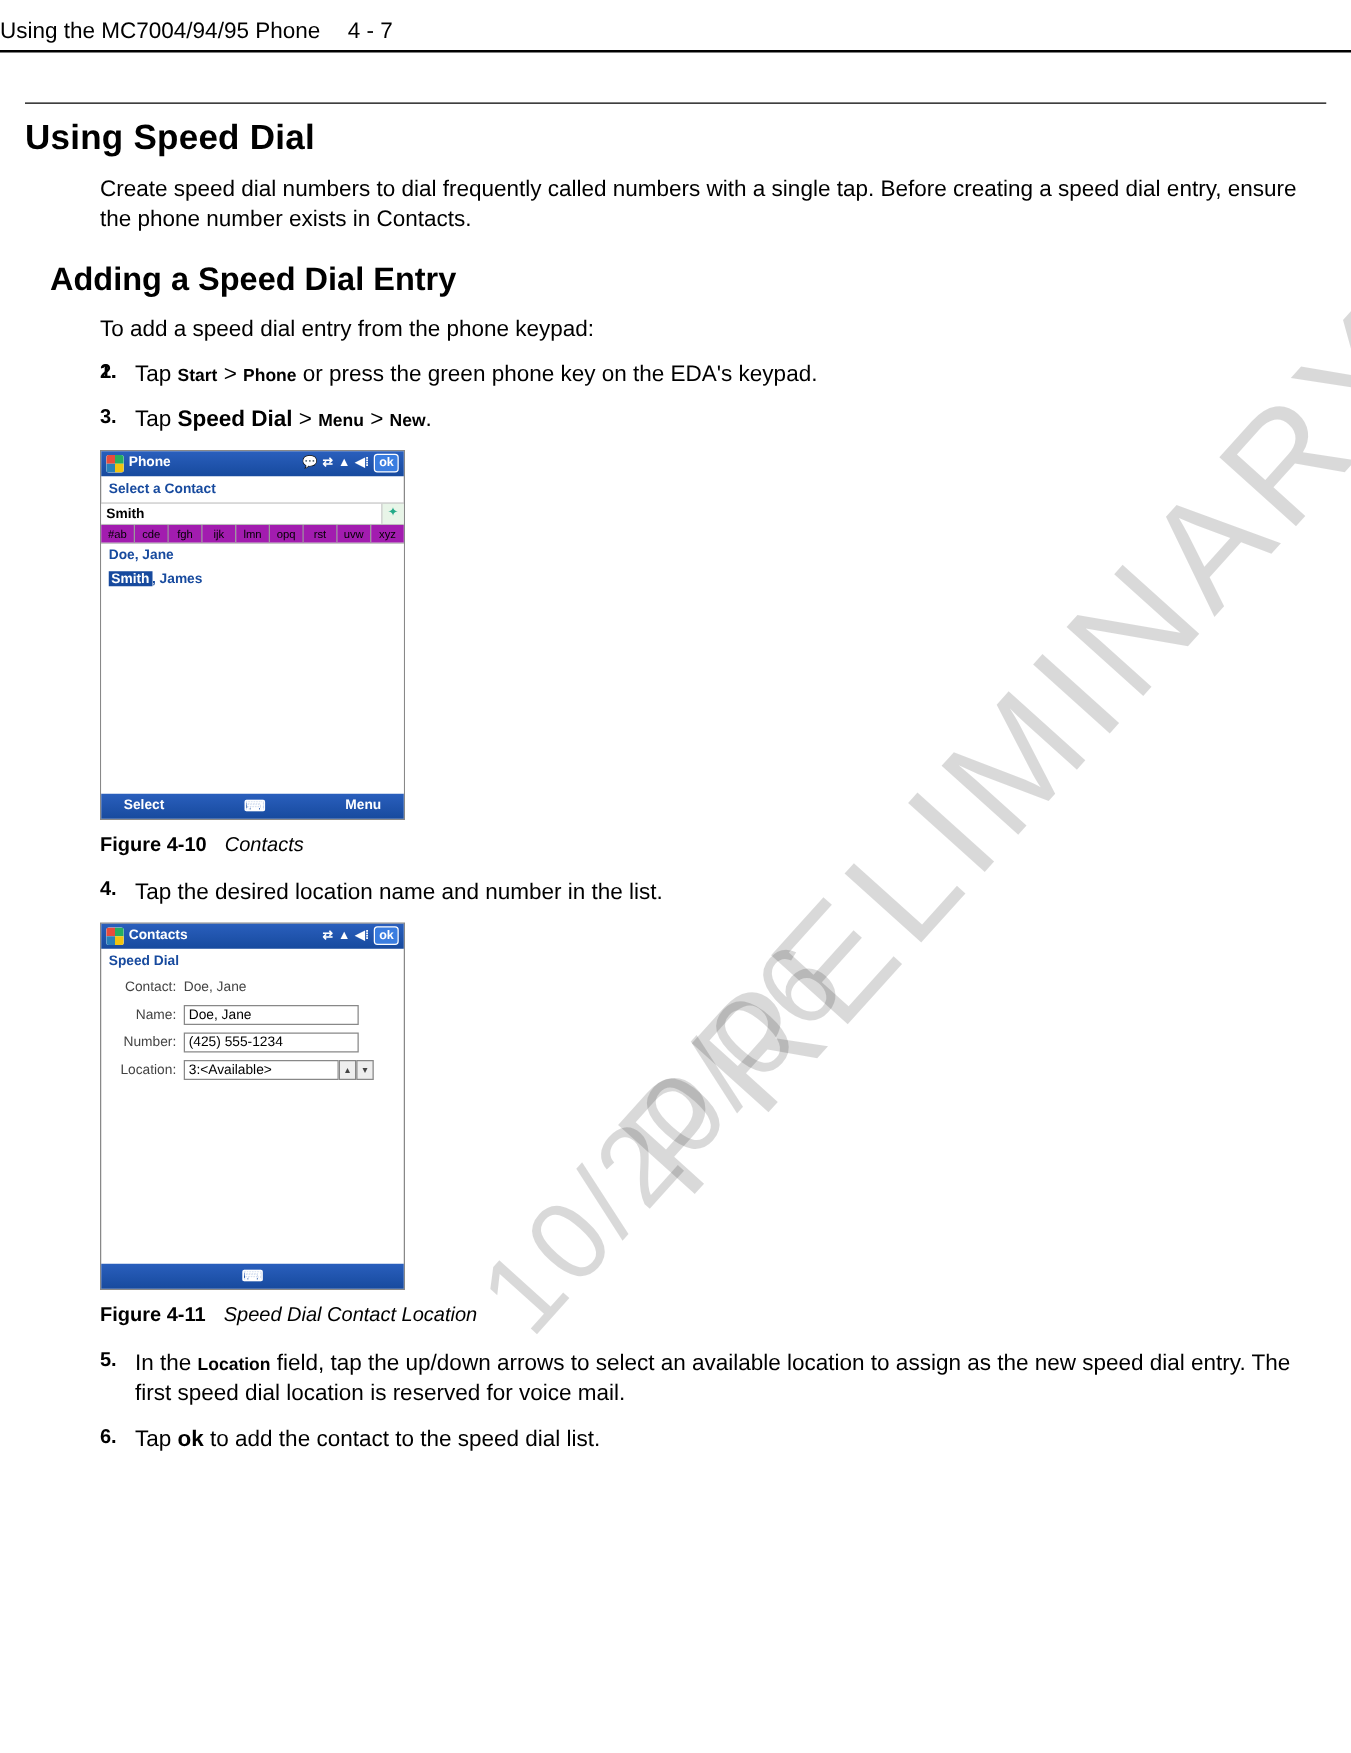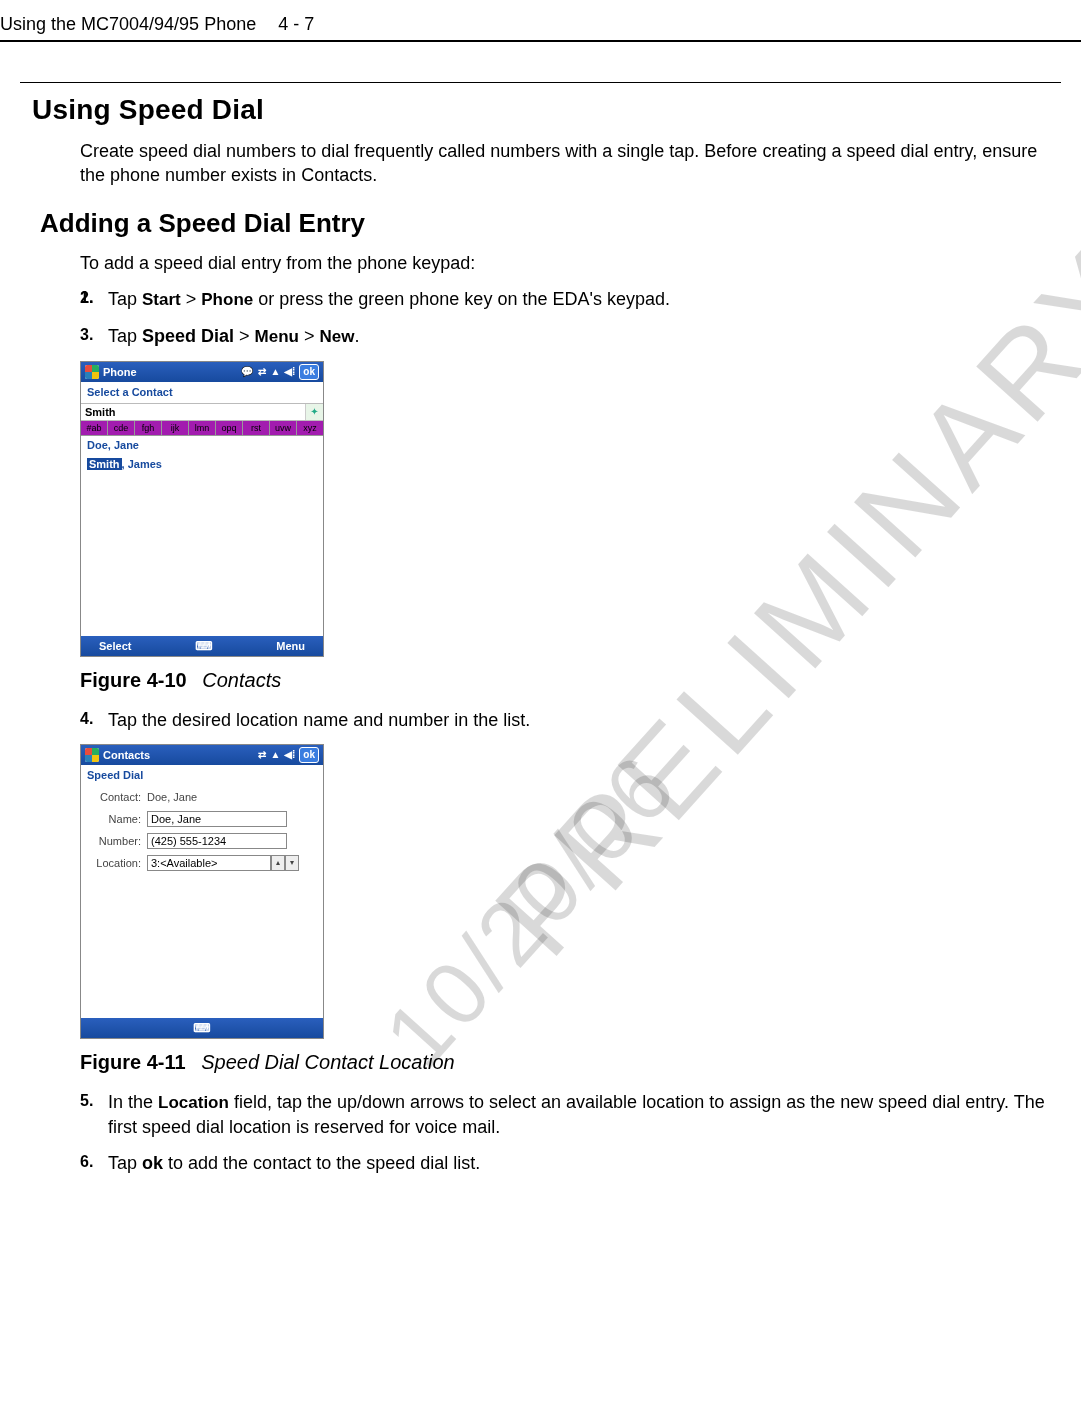"Using Speed Dial" h2.sec-title { margin: 0 20px 10px 32px -> 0 20px 10px 20px }
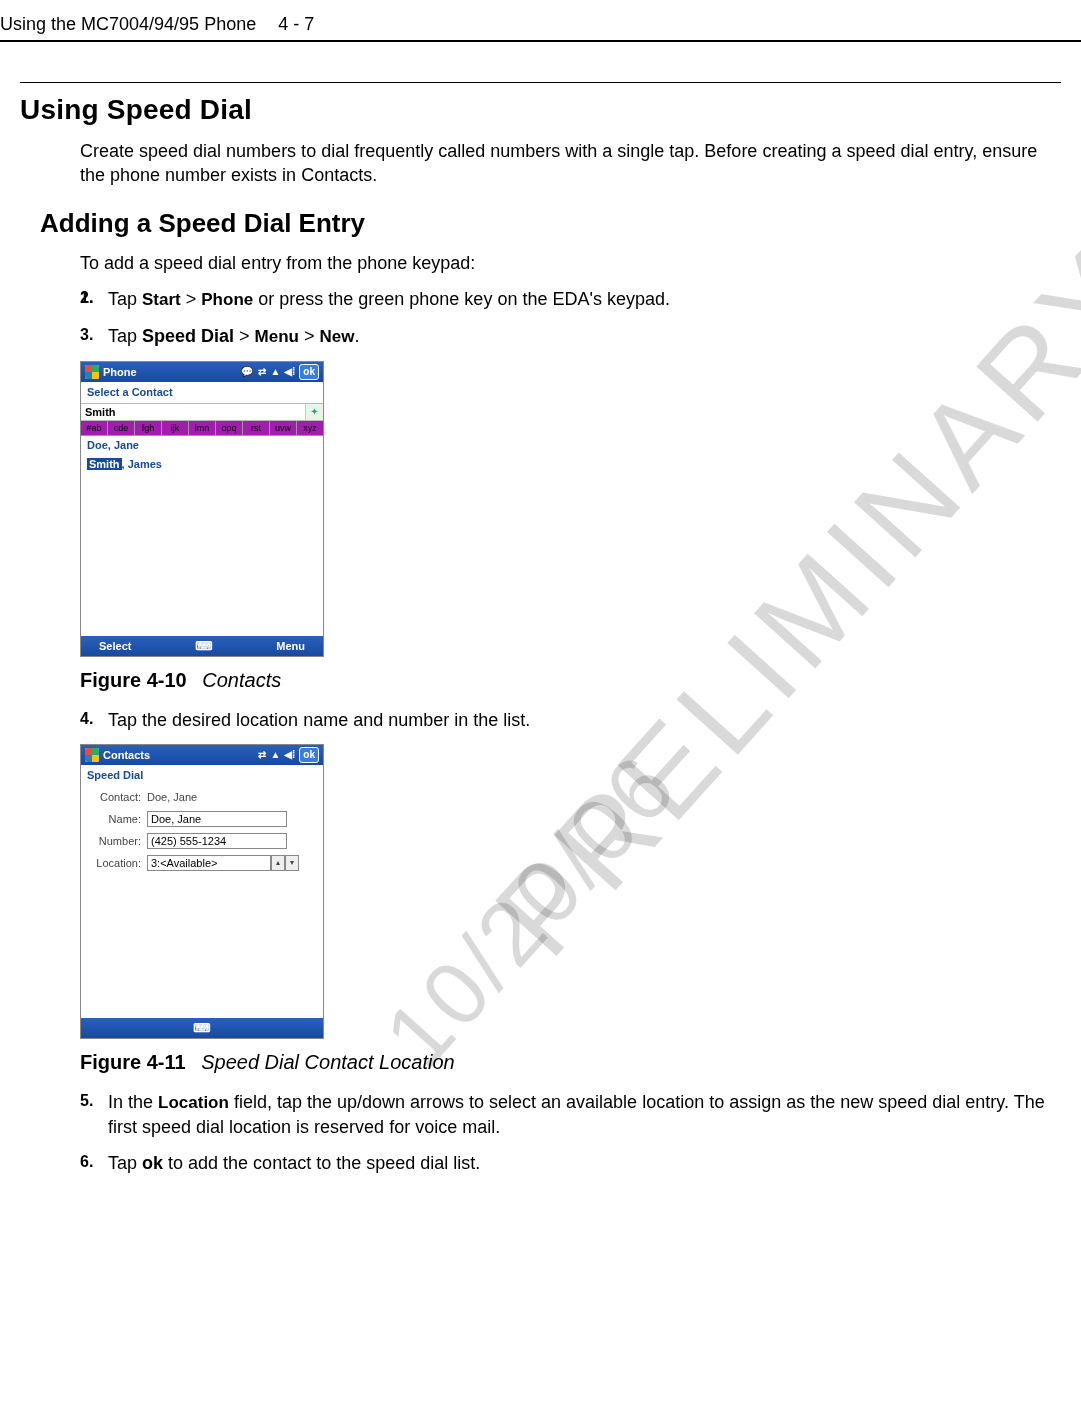"Start" .menu-bold { font-size: 17px -> 14px }
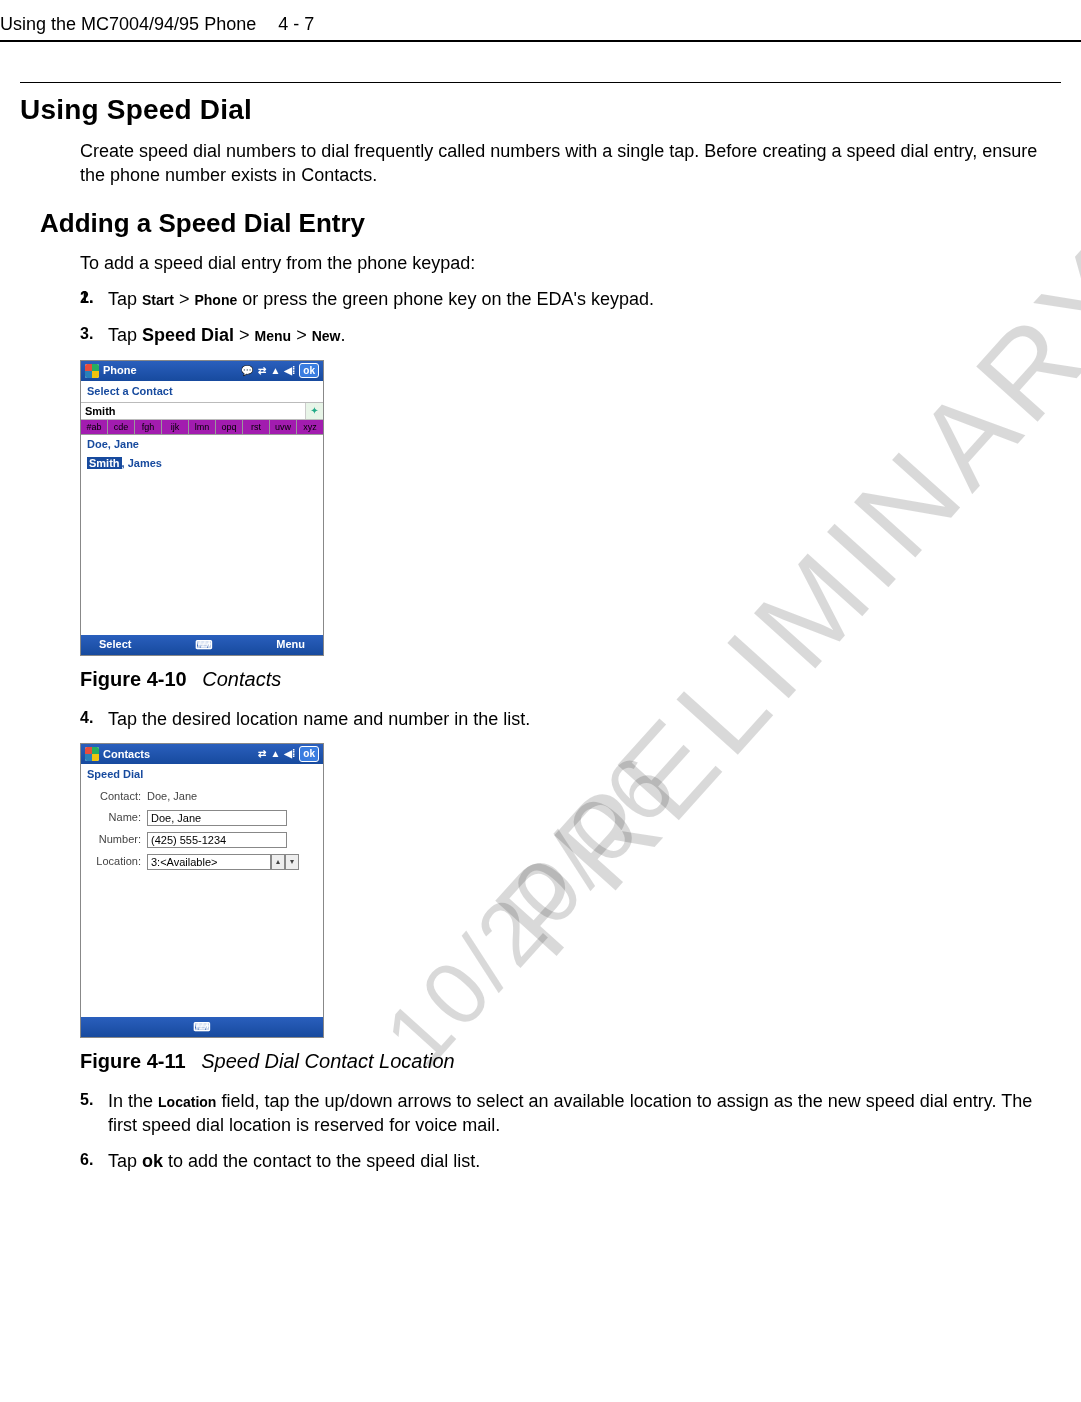"Figure 4-10 Contacts" .fig-caption { font-size: 20px -> 16px }
